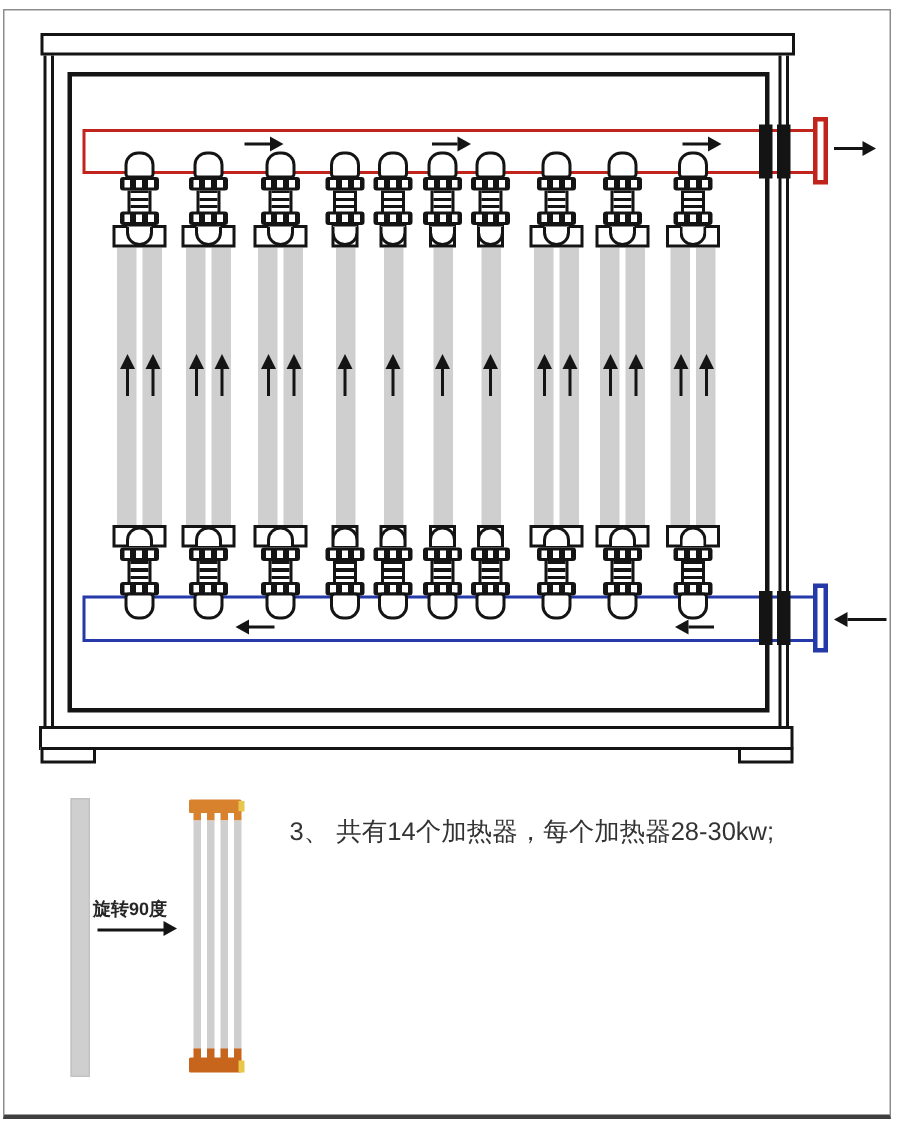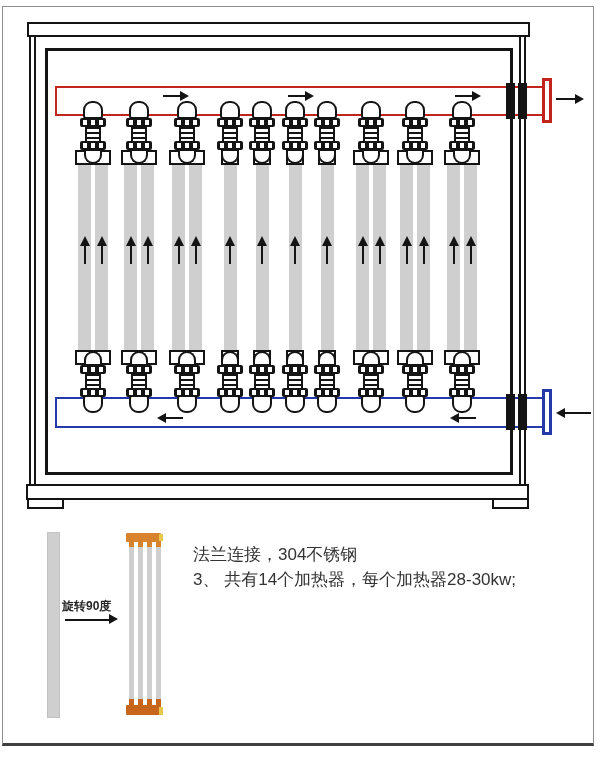"法兰连接，304不锈钢" div { html: <div>法兰连接，304不锈钢</div> -> none }
